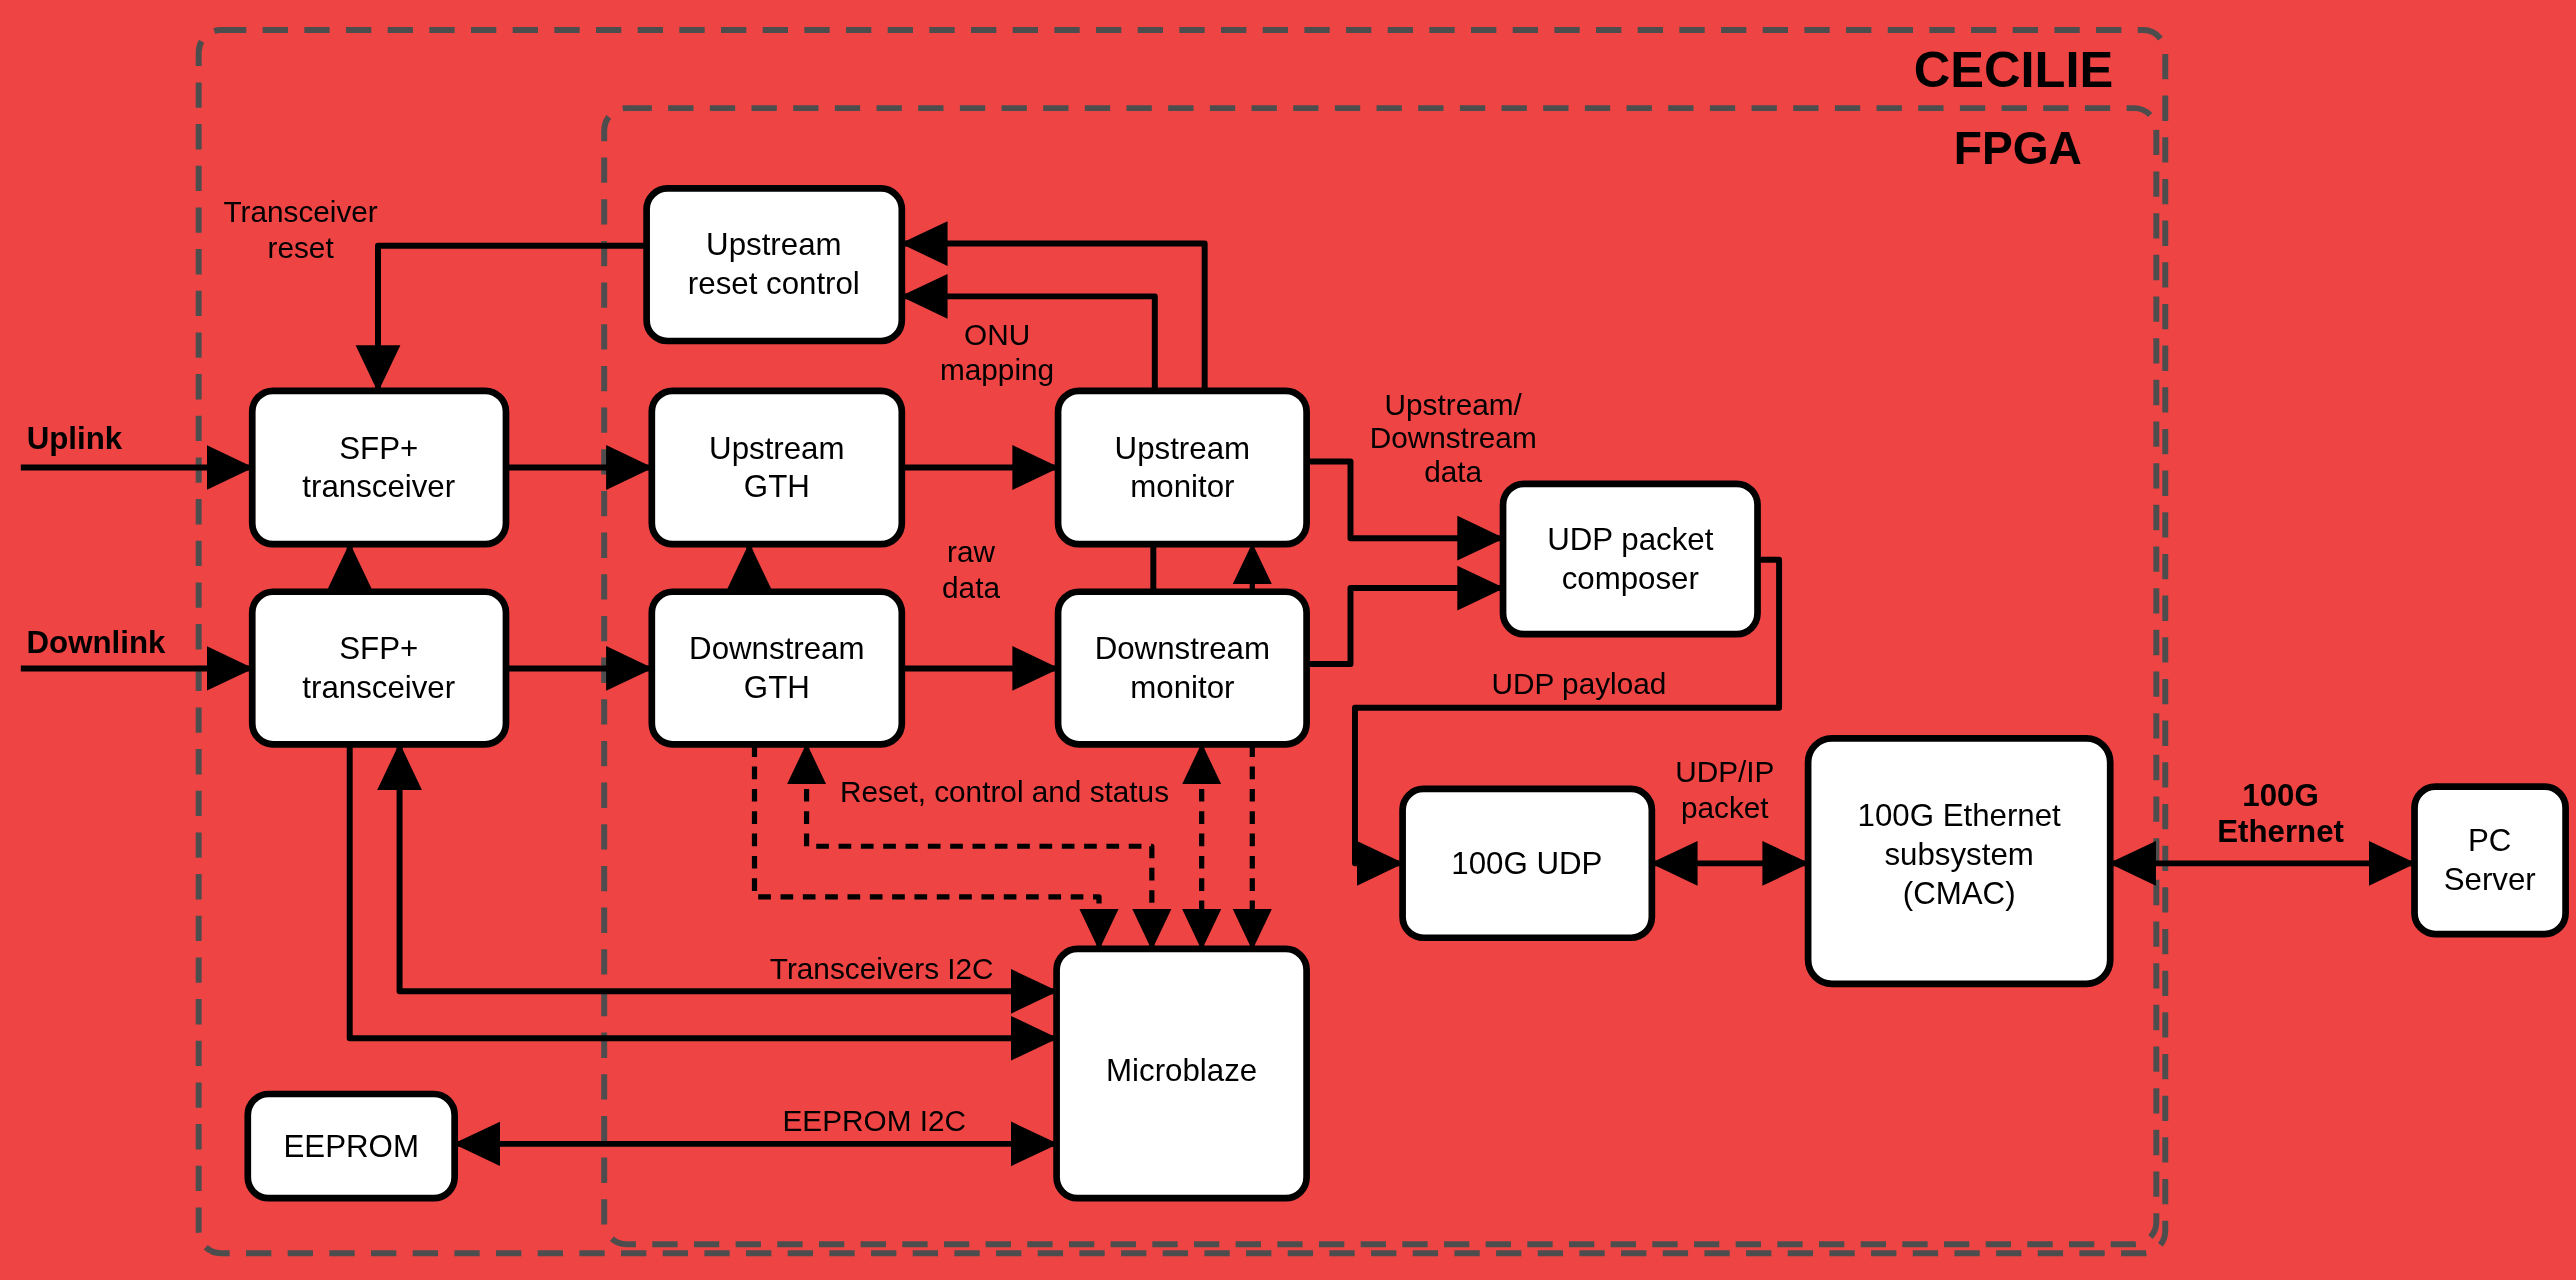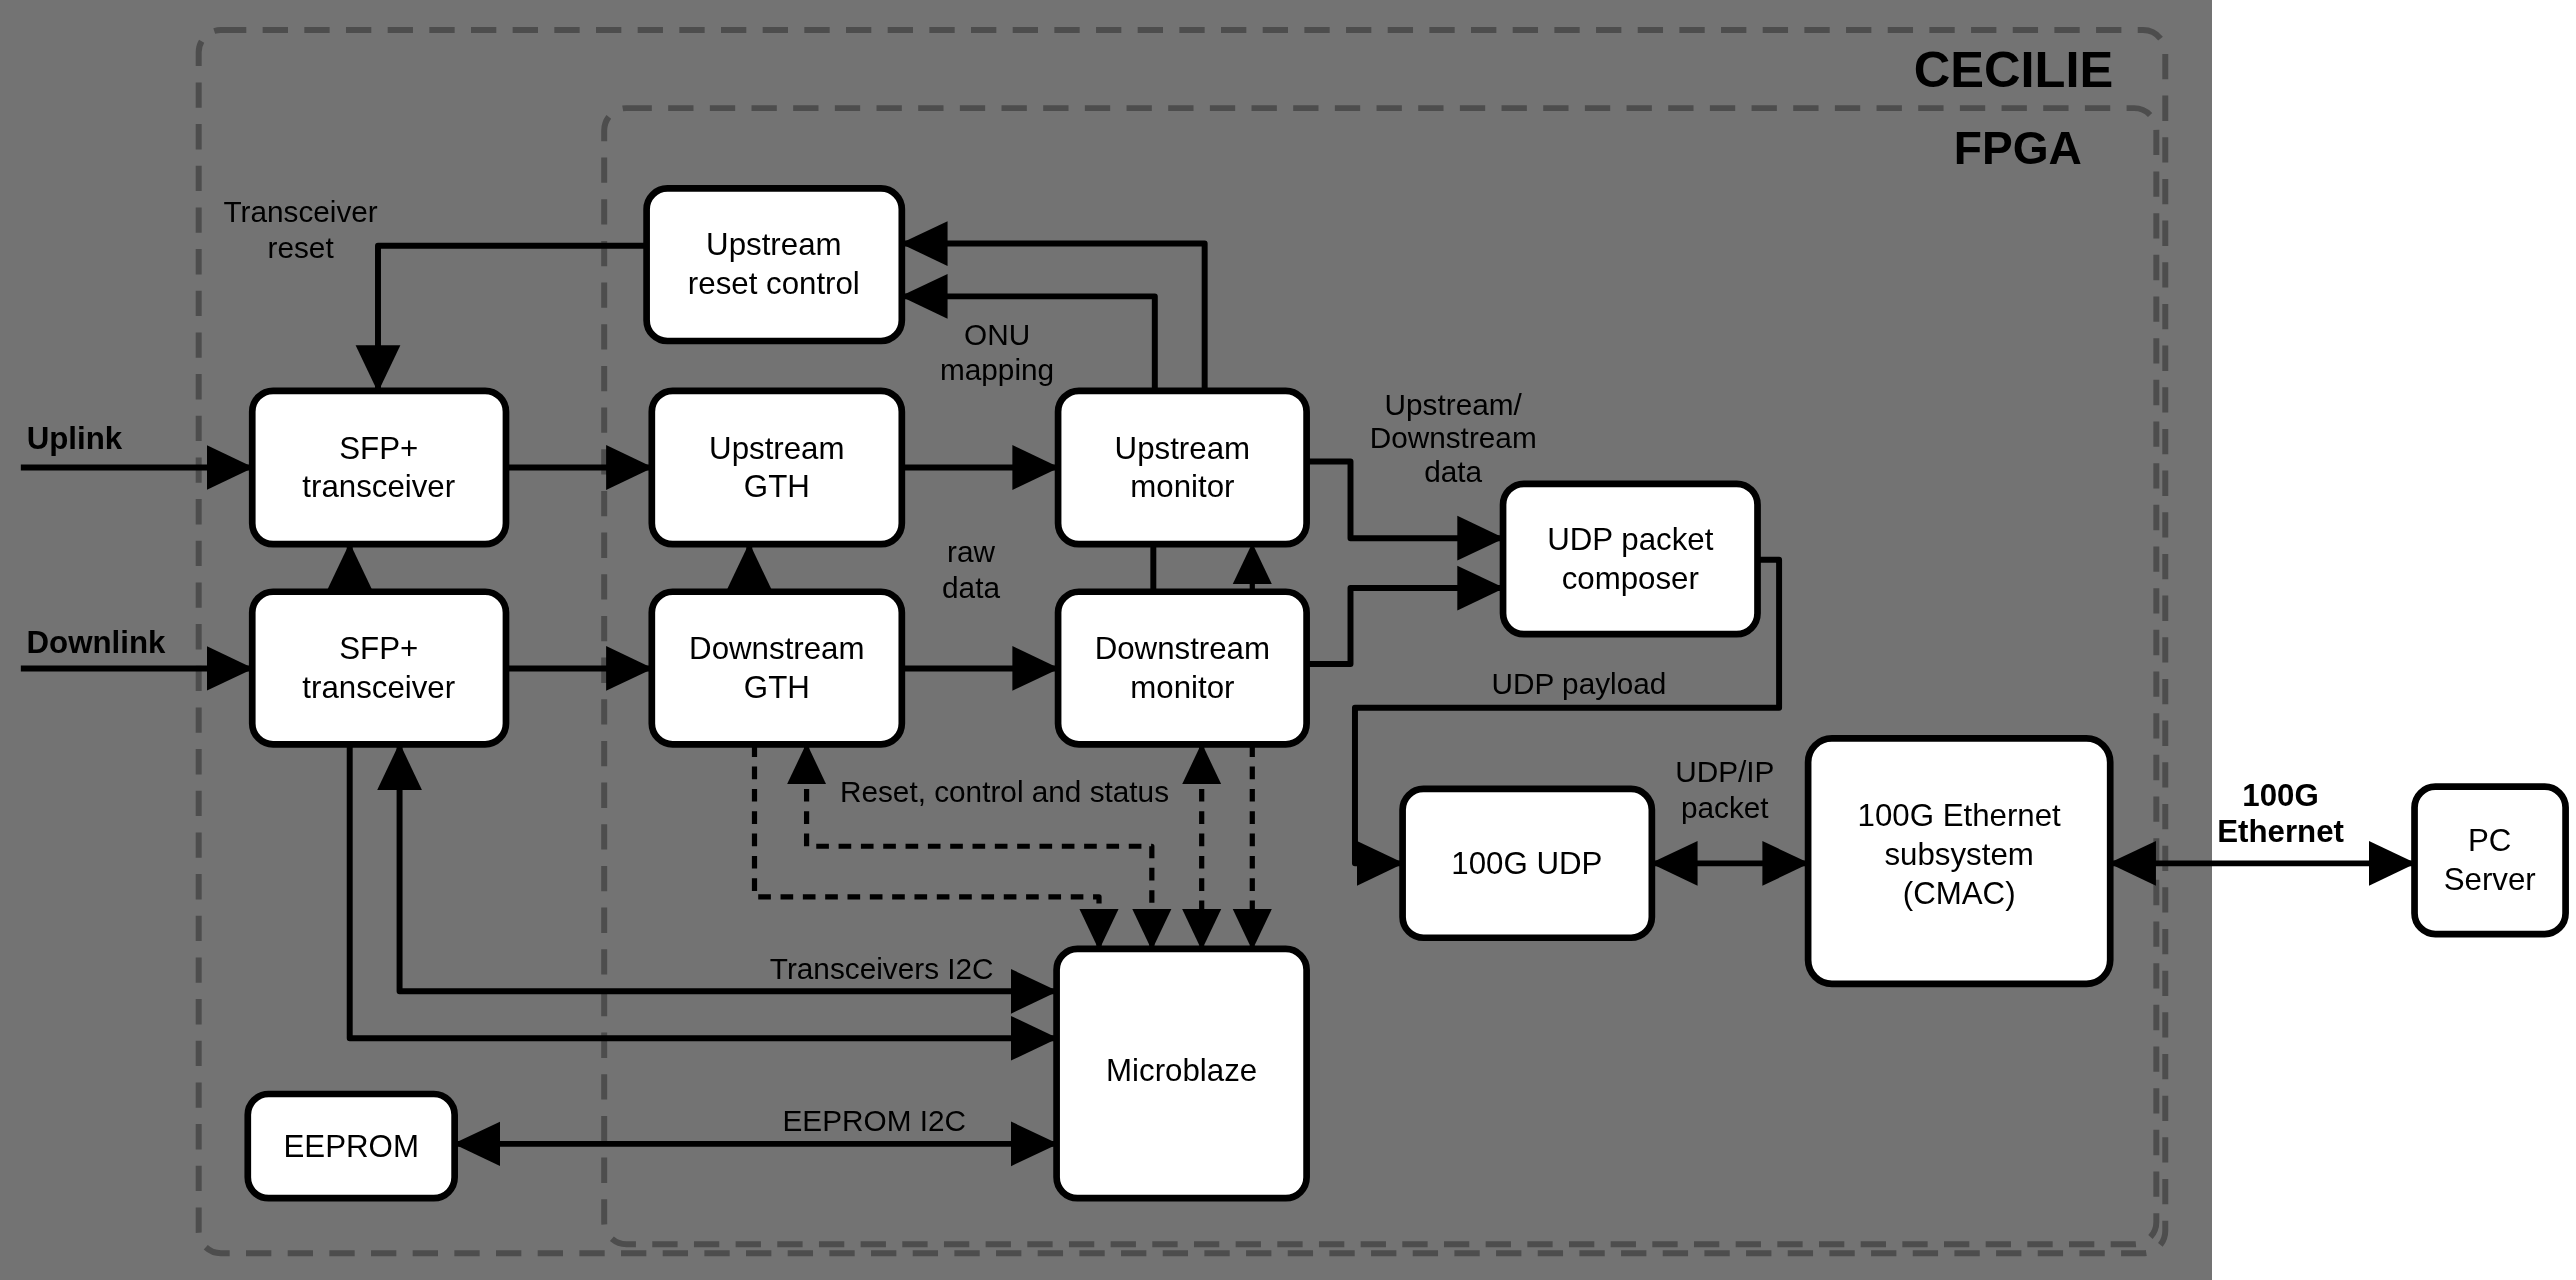"CECILIE" .stage { background: #737373 -> #ef4444; width: 2212px -> 2576px }
